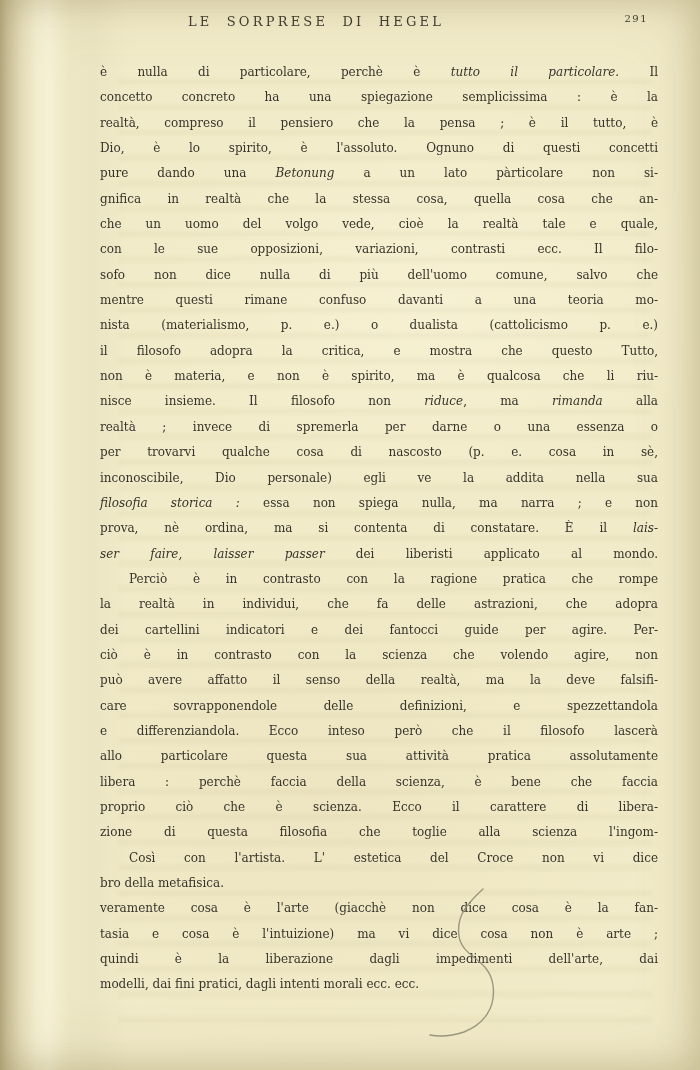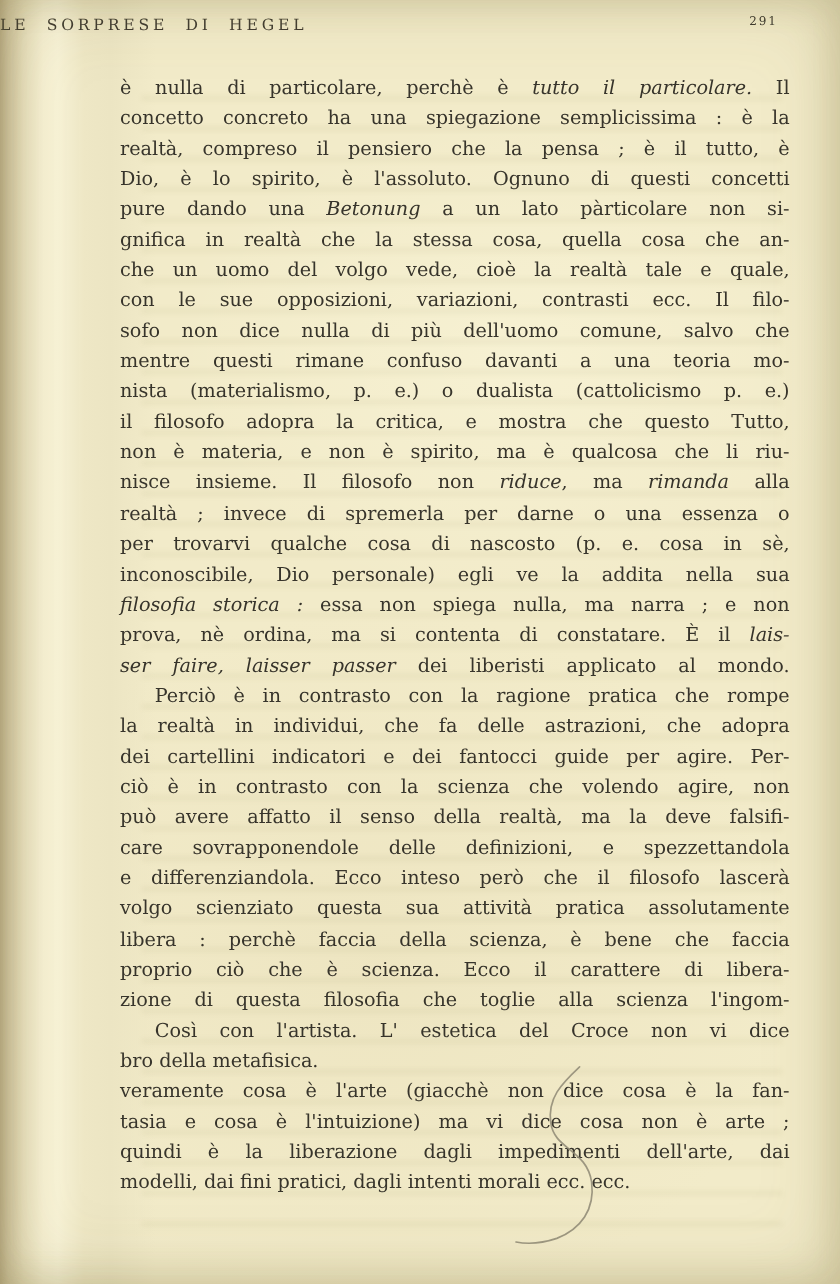"LE SORPRESE DI HEGEL" .running-title { text-align: none -> center }
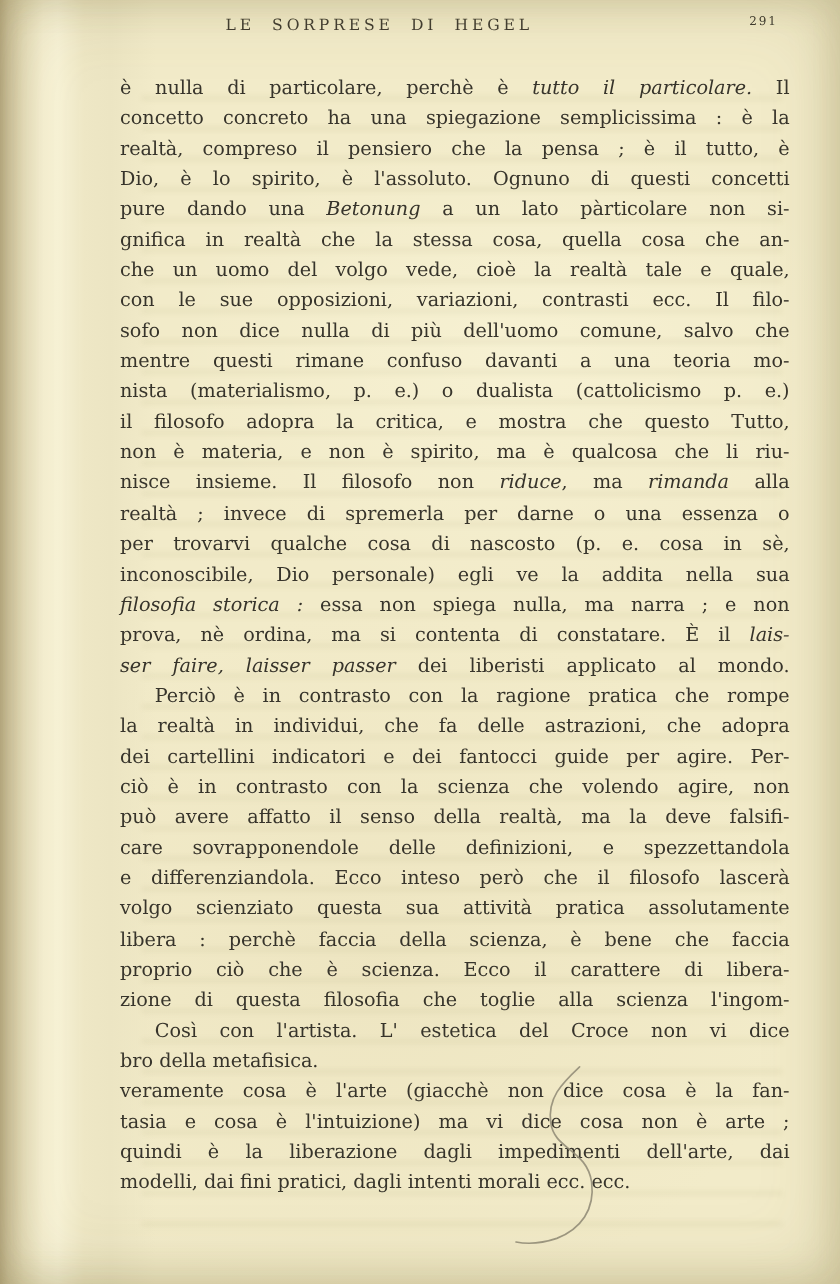"è nulla di particolare, perchè" .line { font-size: 16px -> 12px }
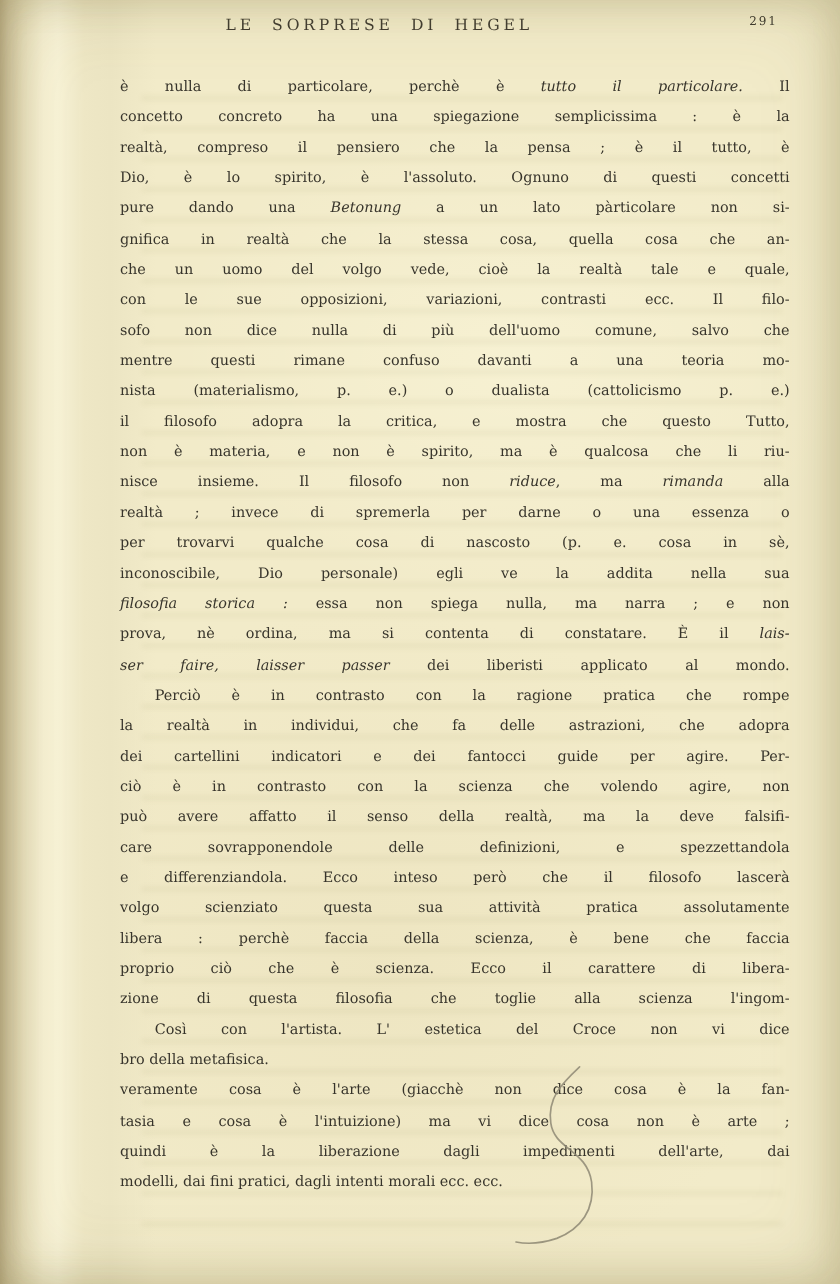"volgo scienziato questa sua attività" span { text: volgo scienziato -> allo particolare }
